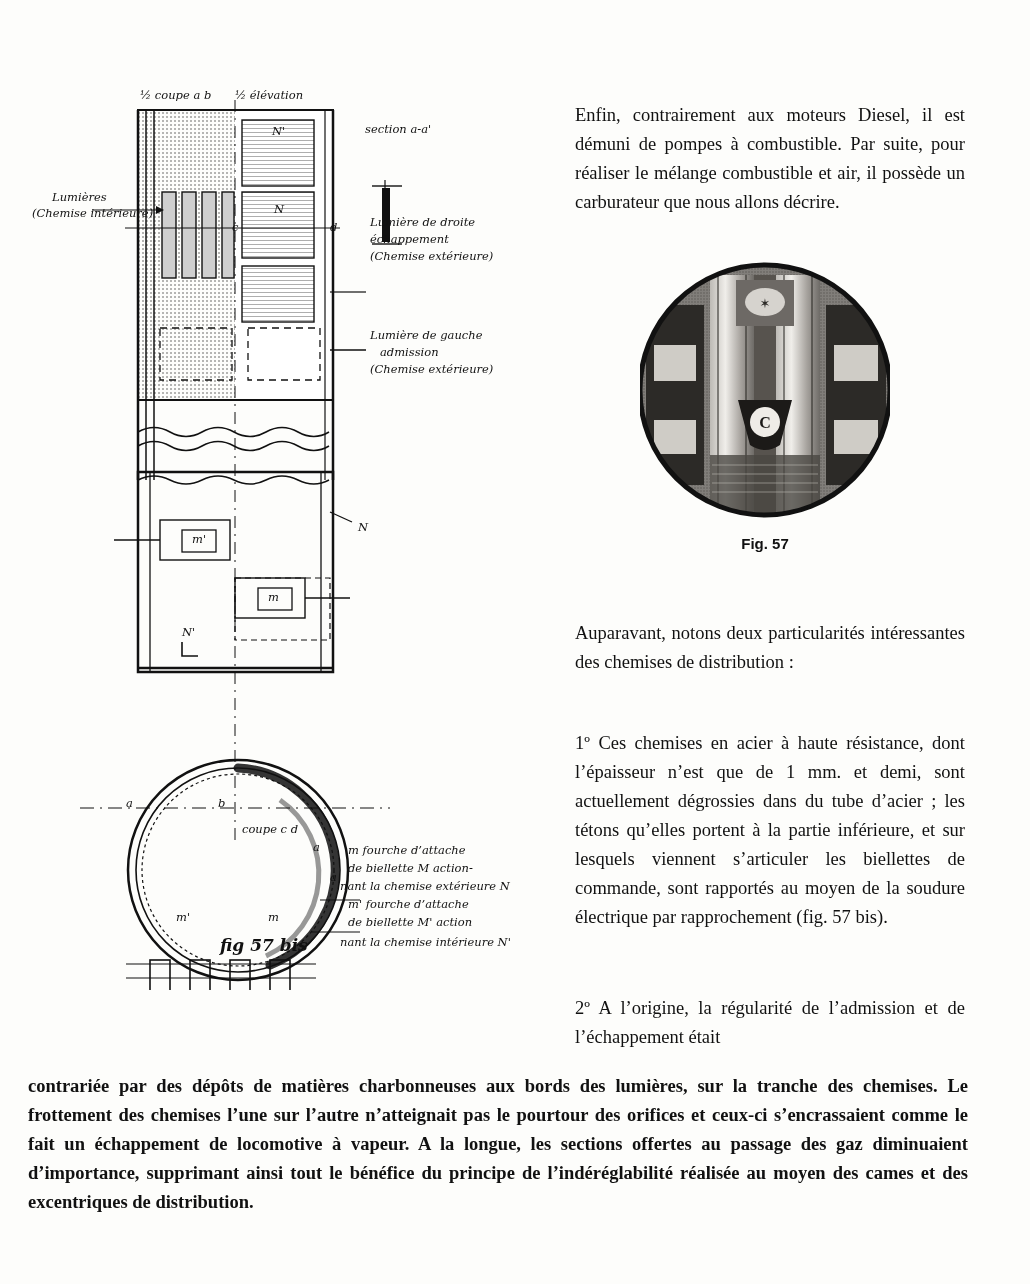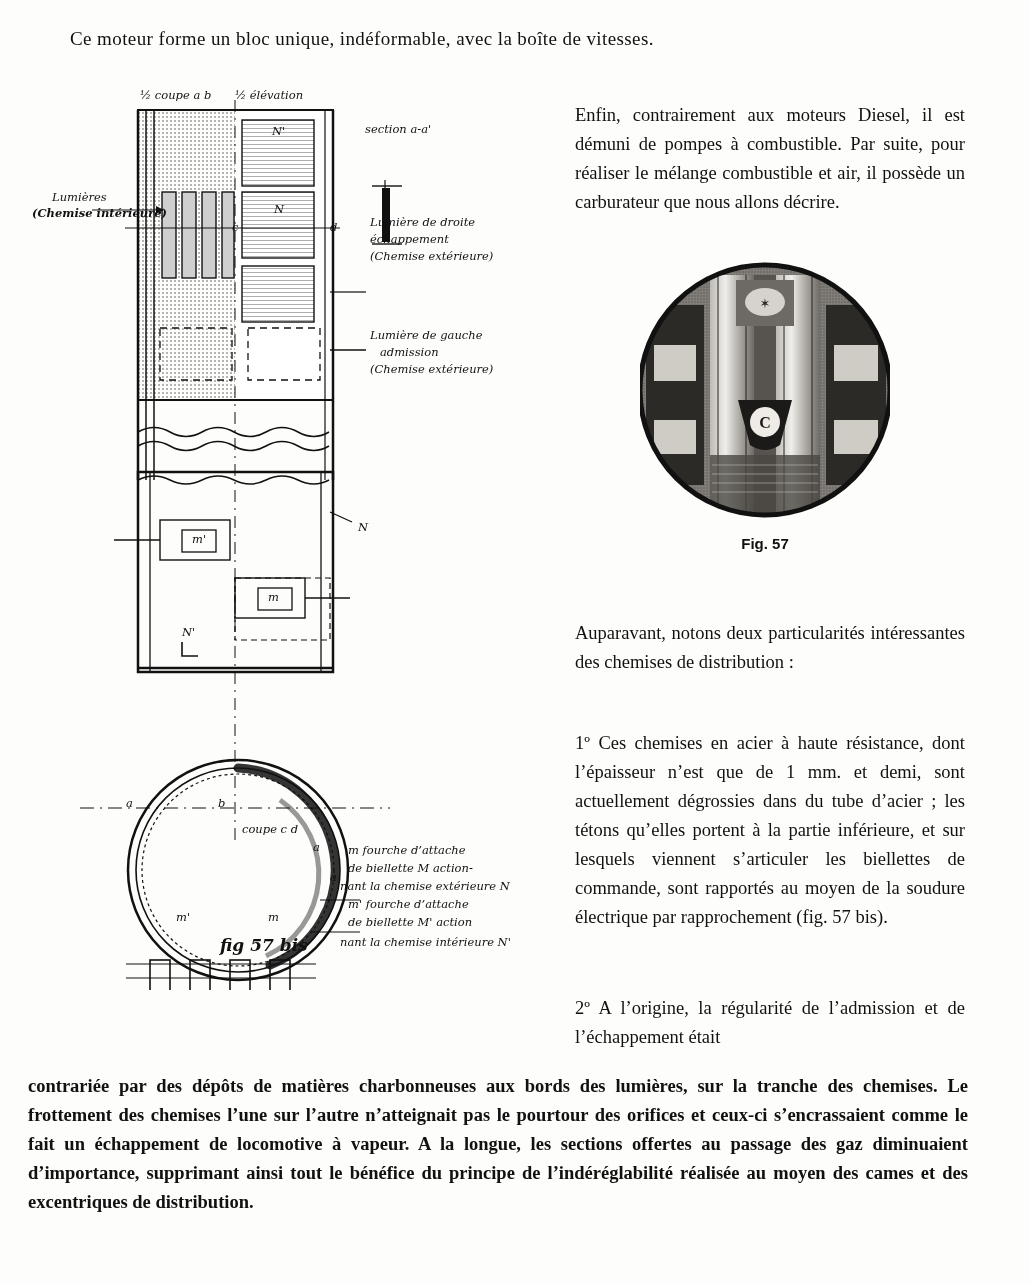"Ce moteur forme un bloc" div.top-line { html: <div>Ce moteur forme un bloc unique, indéformable, avec la boîte de vitesses.</div> -> none }
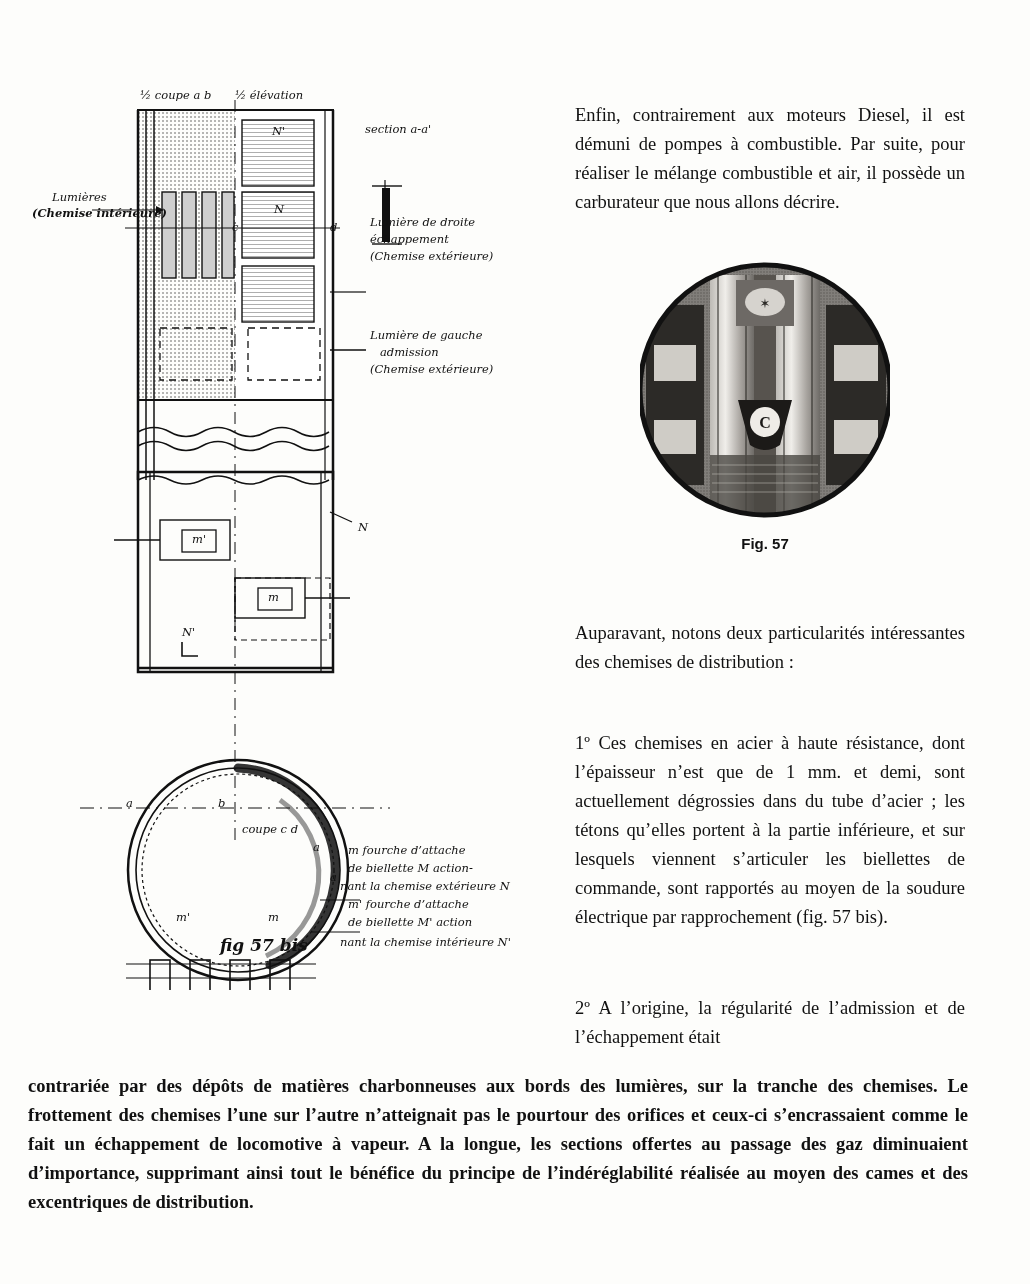"(Chemise intérieure)" div.lbl { font-weight: bold -> none }
